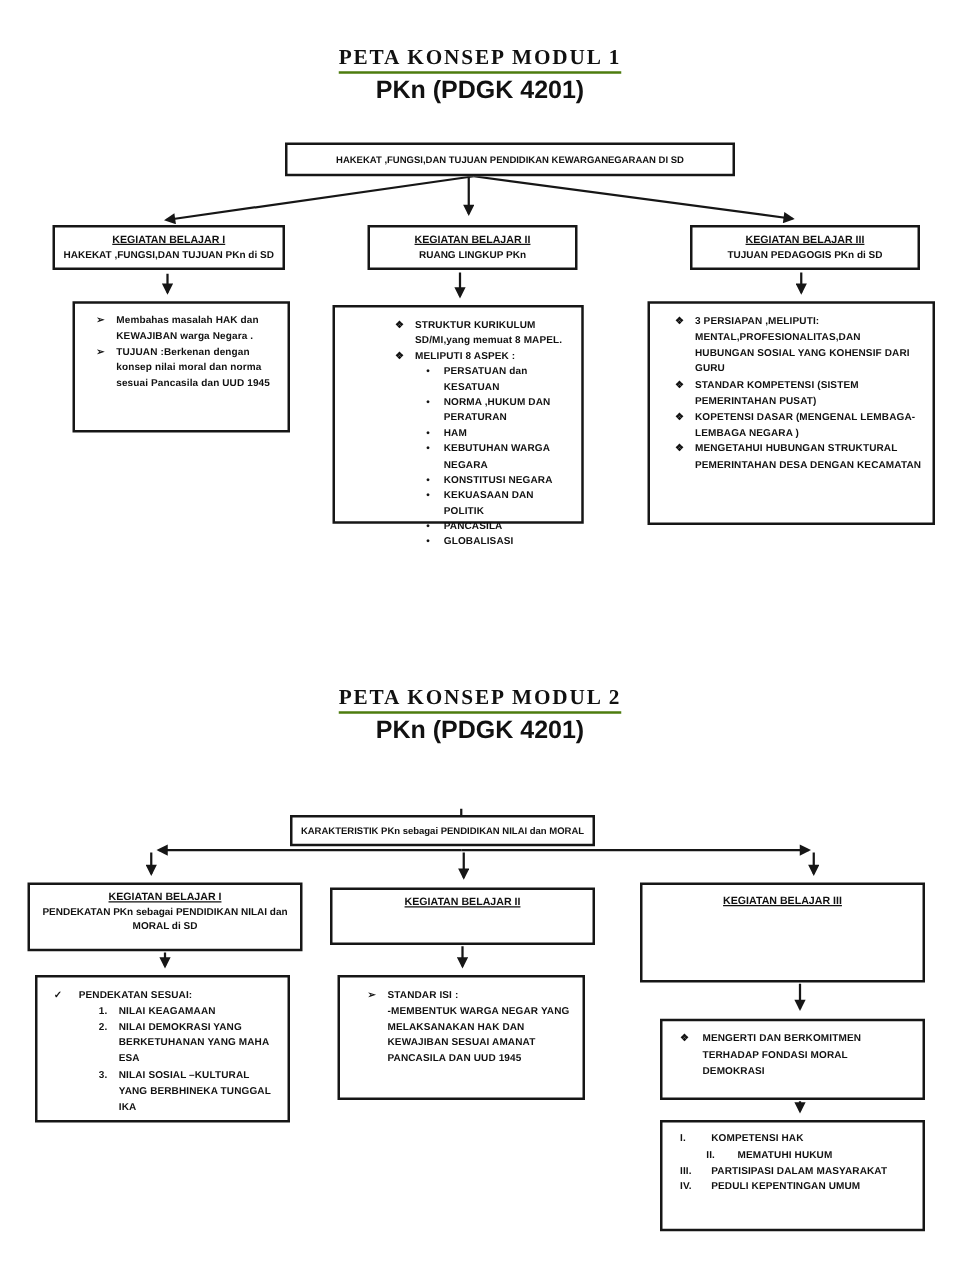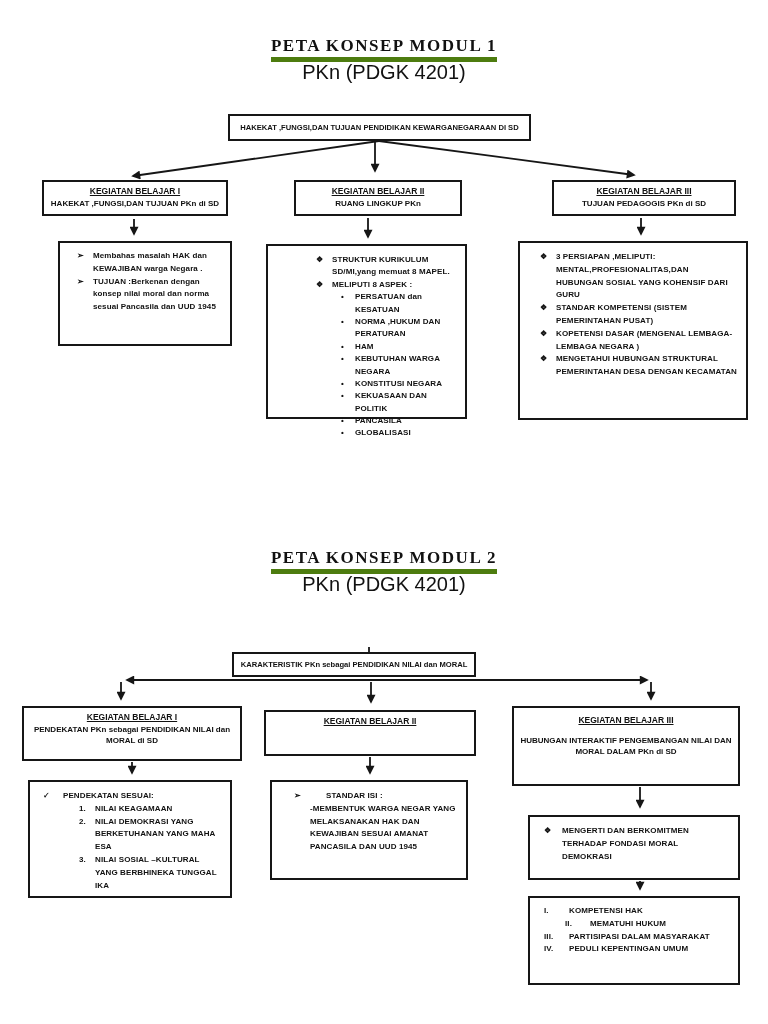"PETA KONSEP MODUL 1" .h1 { border-bottom: 5px solid #4d7c0f -> 2px solid #4d7c0f }
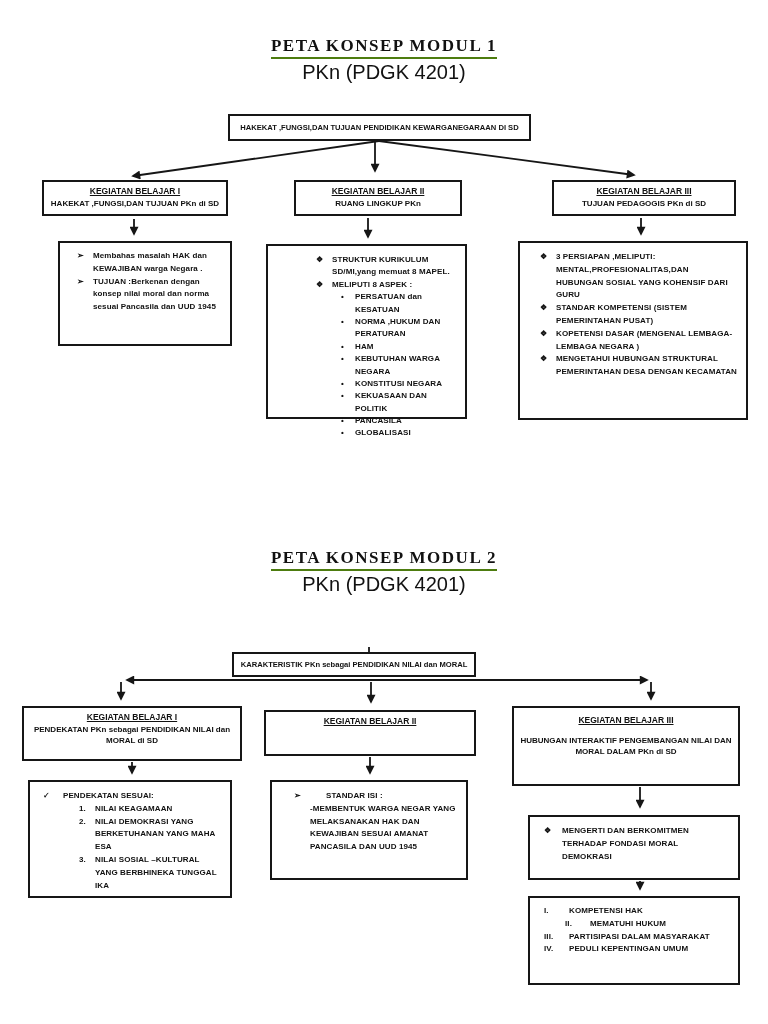"PKn (PDGK 4201)" .h2 { font-weight: normal -> bold }
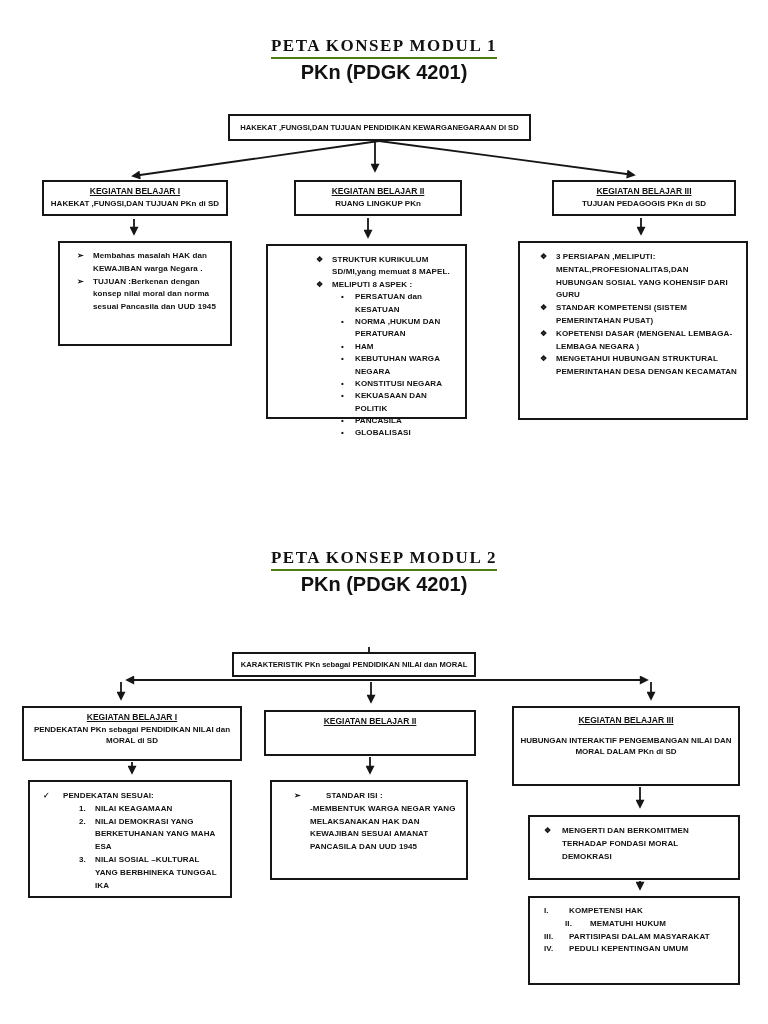"HAKEKAT ,FUNGSI,DAN TUJUAN PENDIDIKAN" div.node { width: 303px -> 360px }
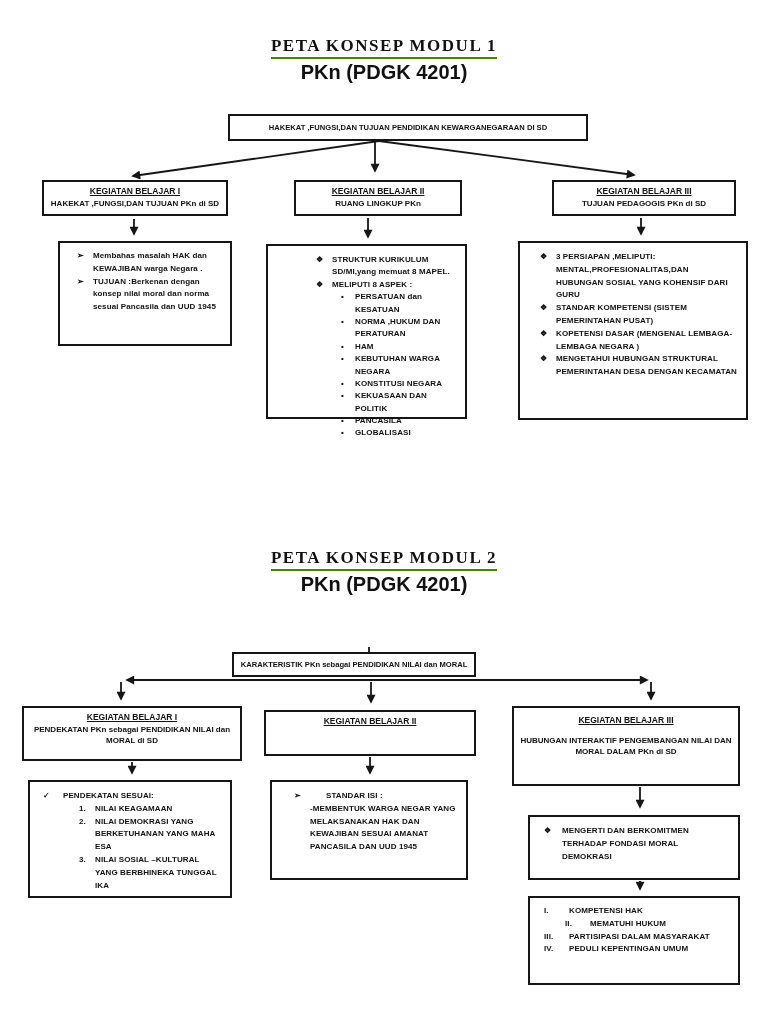"HUBUNGAN INTERAKTIF PENGEMBANGAN NILAI" div.kb-sub { html: <div>HUBUNGAN INTERAKTIF PENGEMBANGAN NILAI DAN MORAL DALAM PKn di SD</div> -> none }
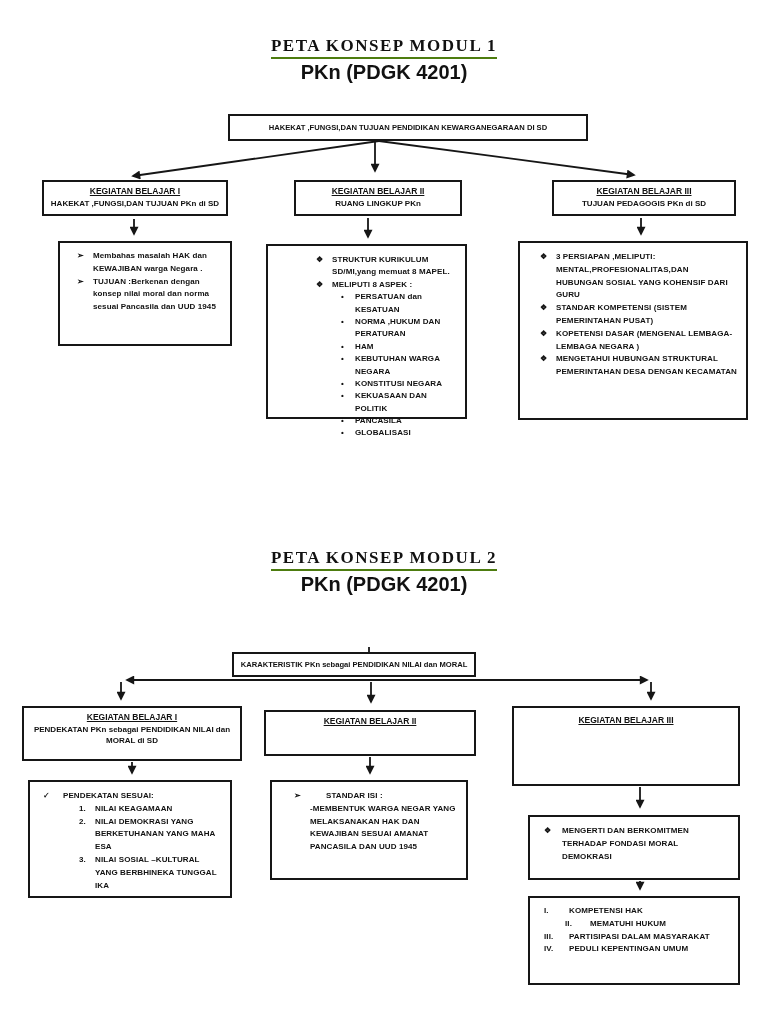"STANDAR ISI :" span { margin-left: 16px -> none }
